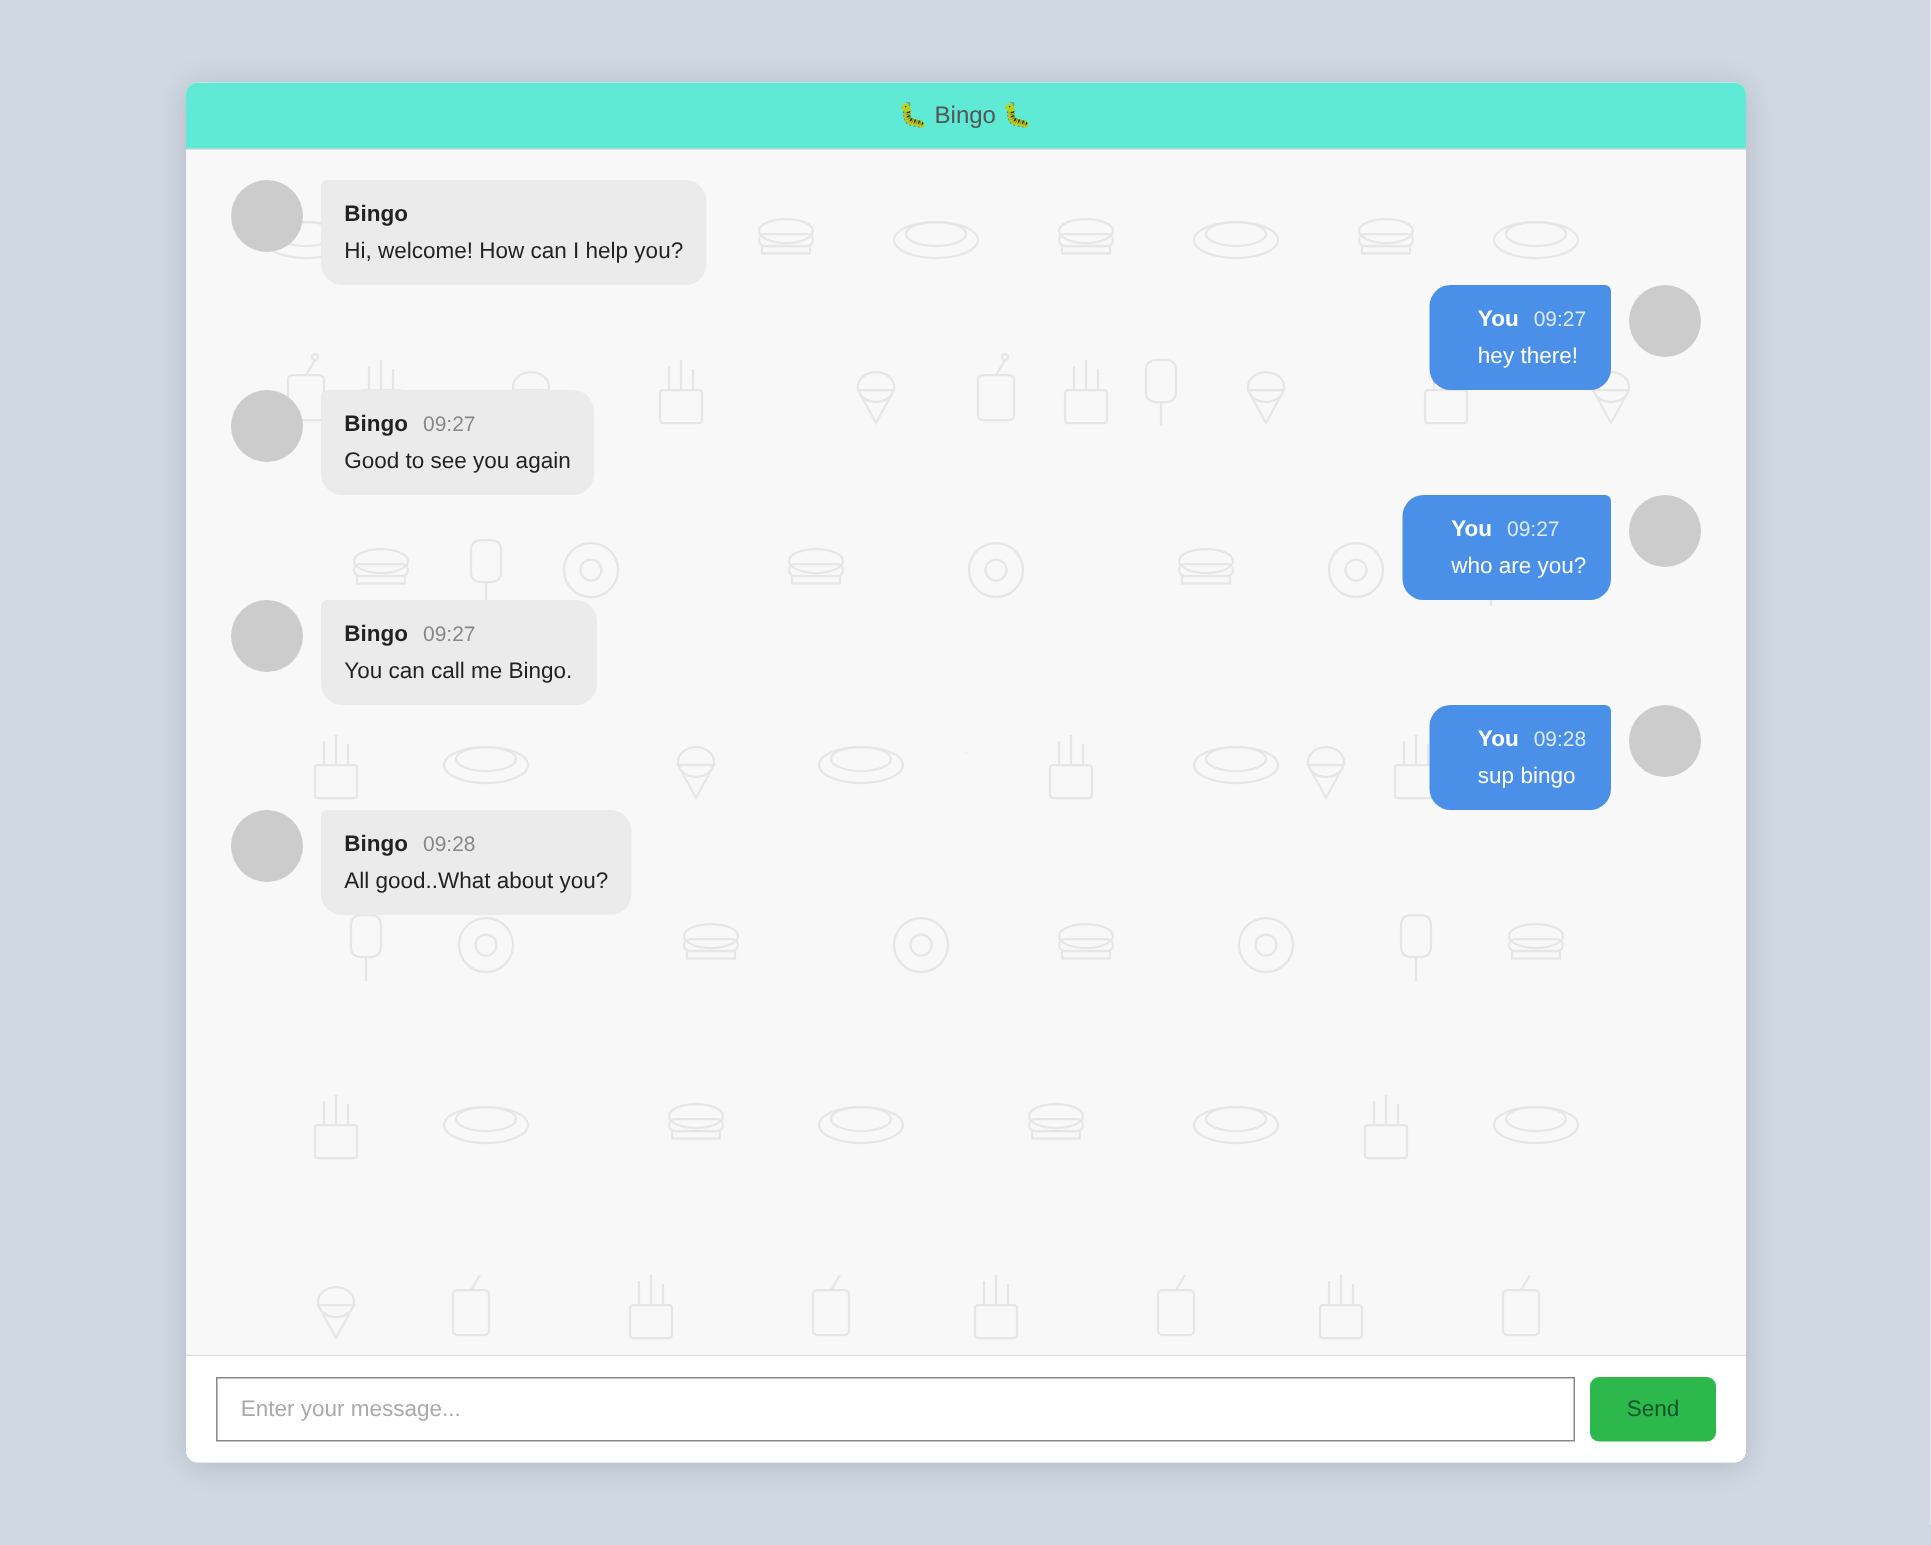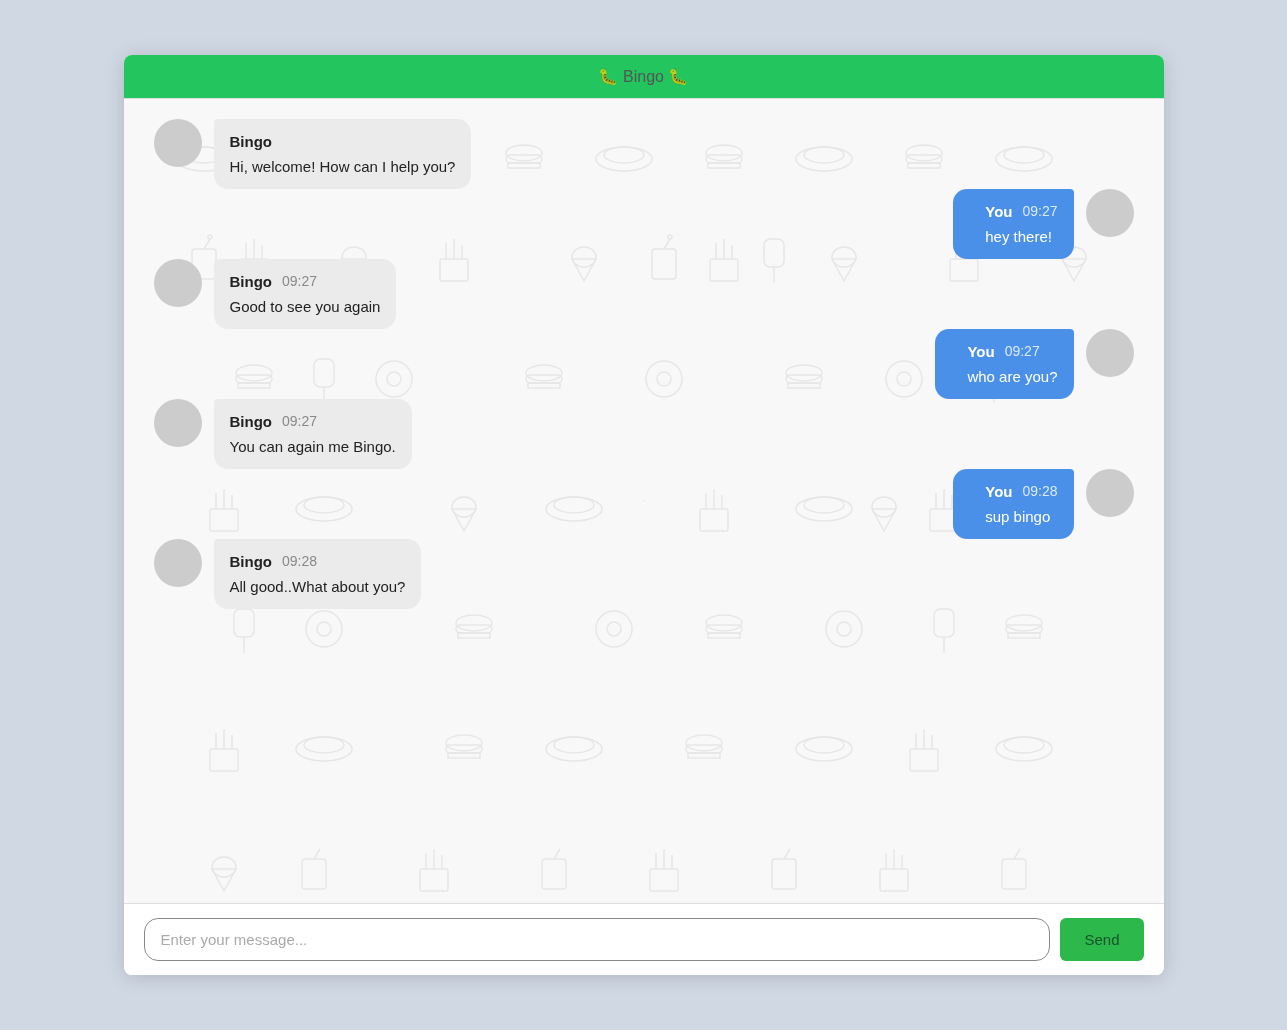"🐛 Bingo 🐛" .chat-header { background: #22c55e -> #5eead4 }
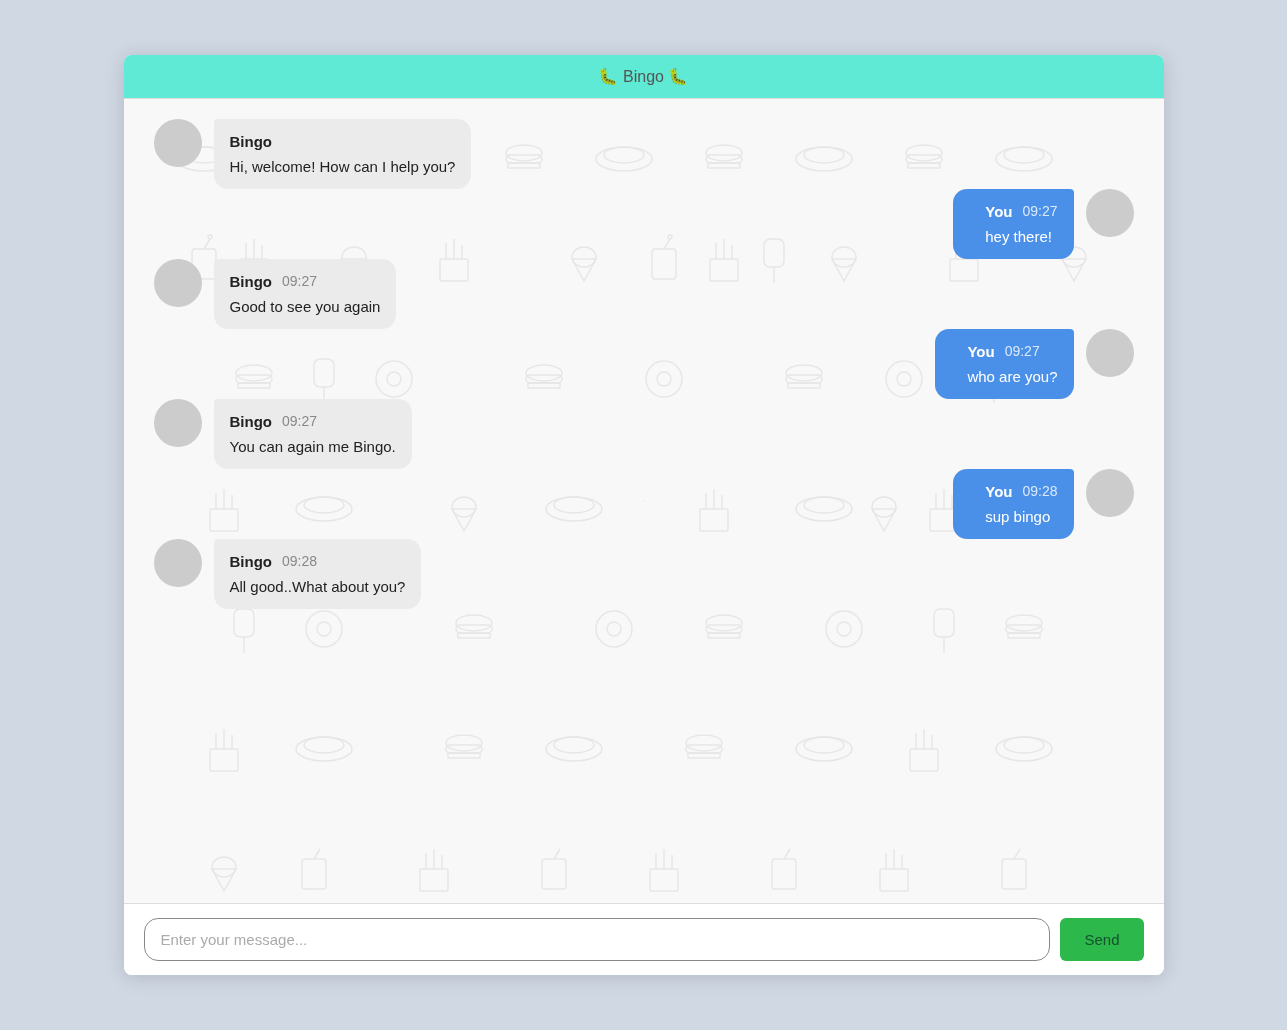"You can again me Bingo." div.bubble-text { text: again -> call }
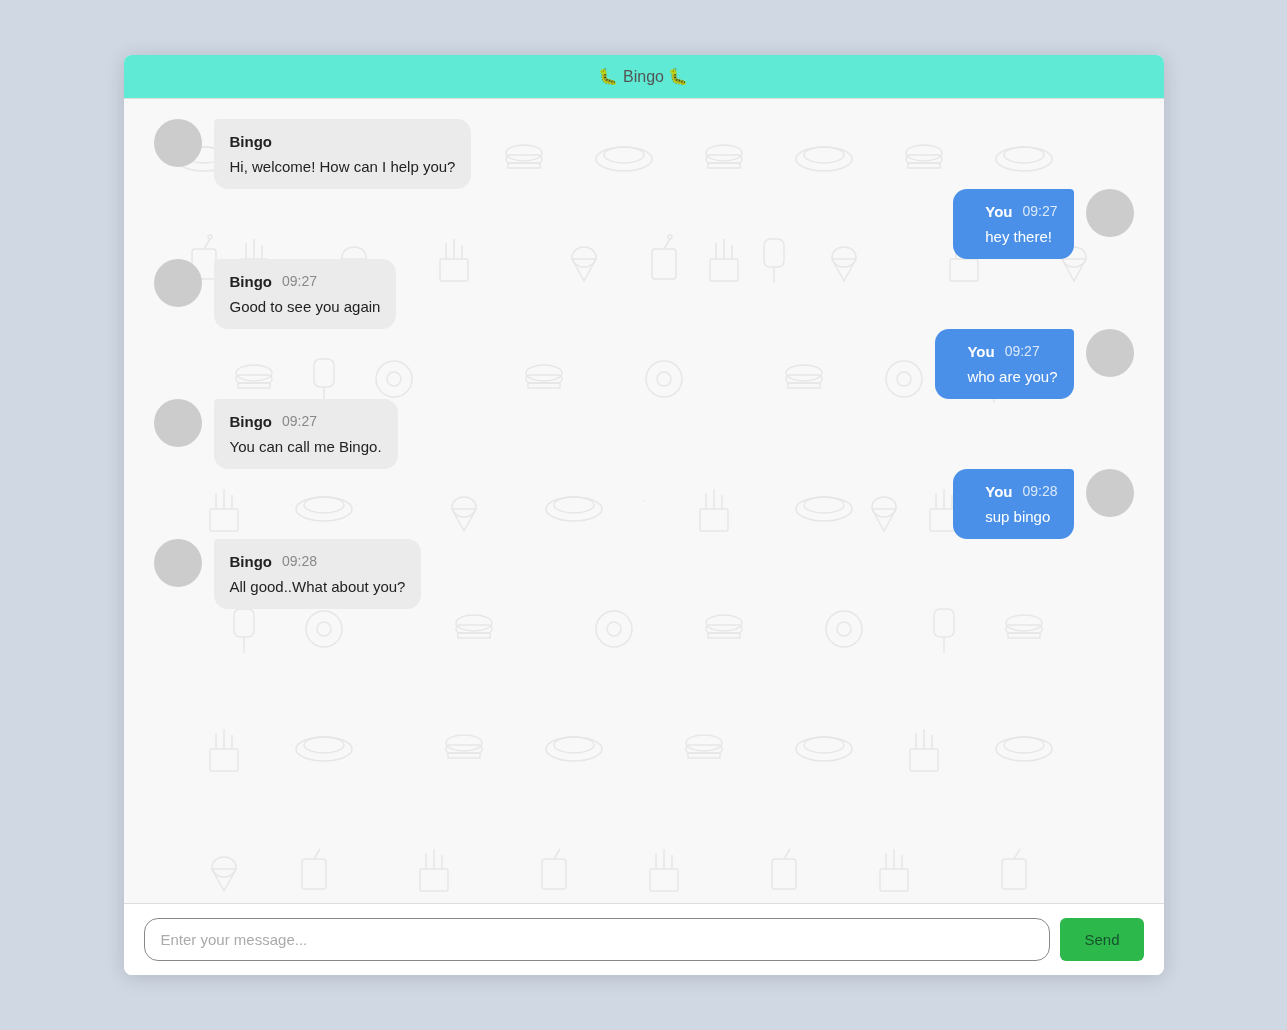"Enter your message..." .message-input { border-radius: 14px -> 0 }
